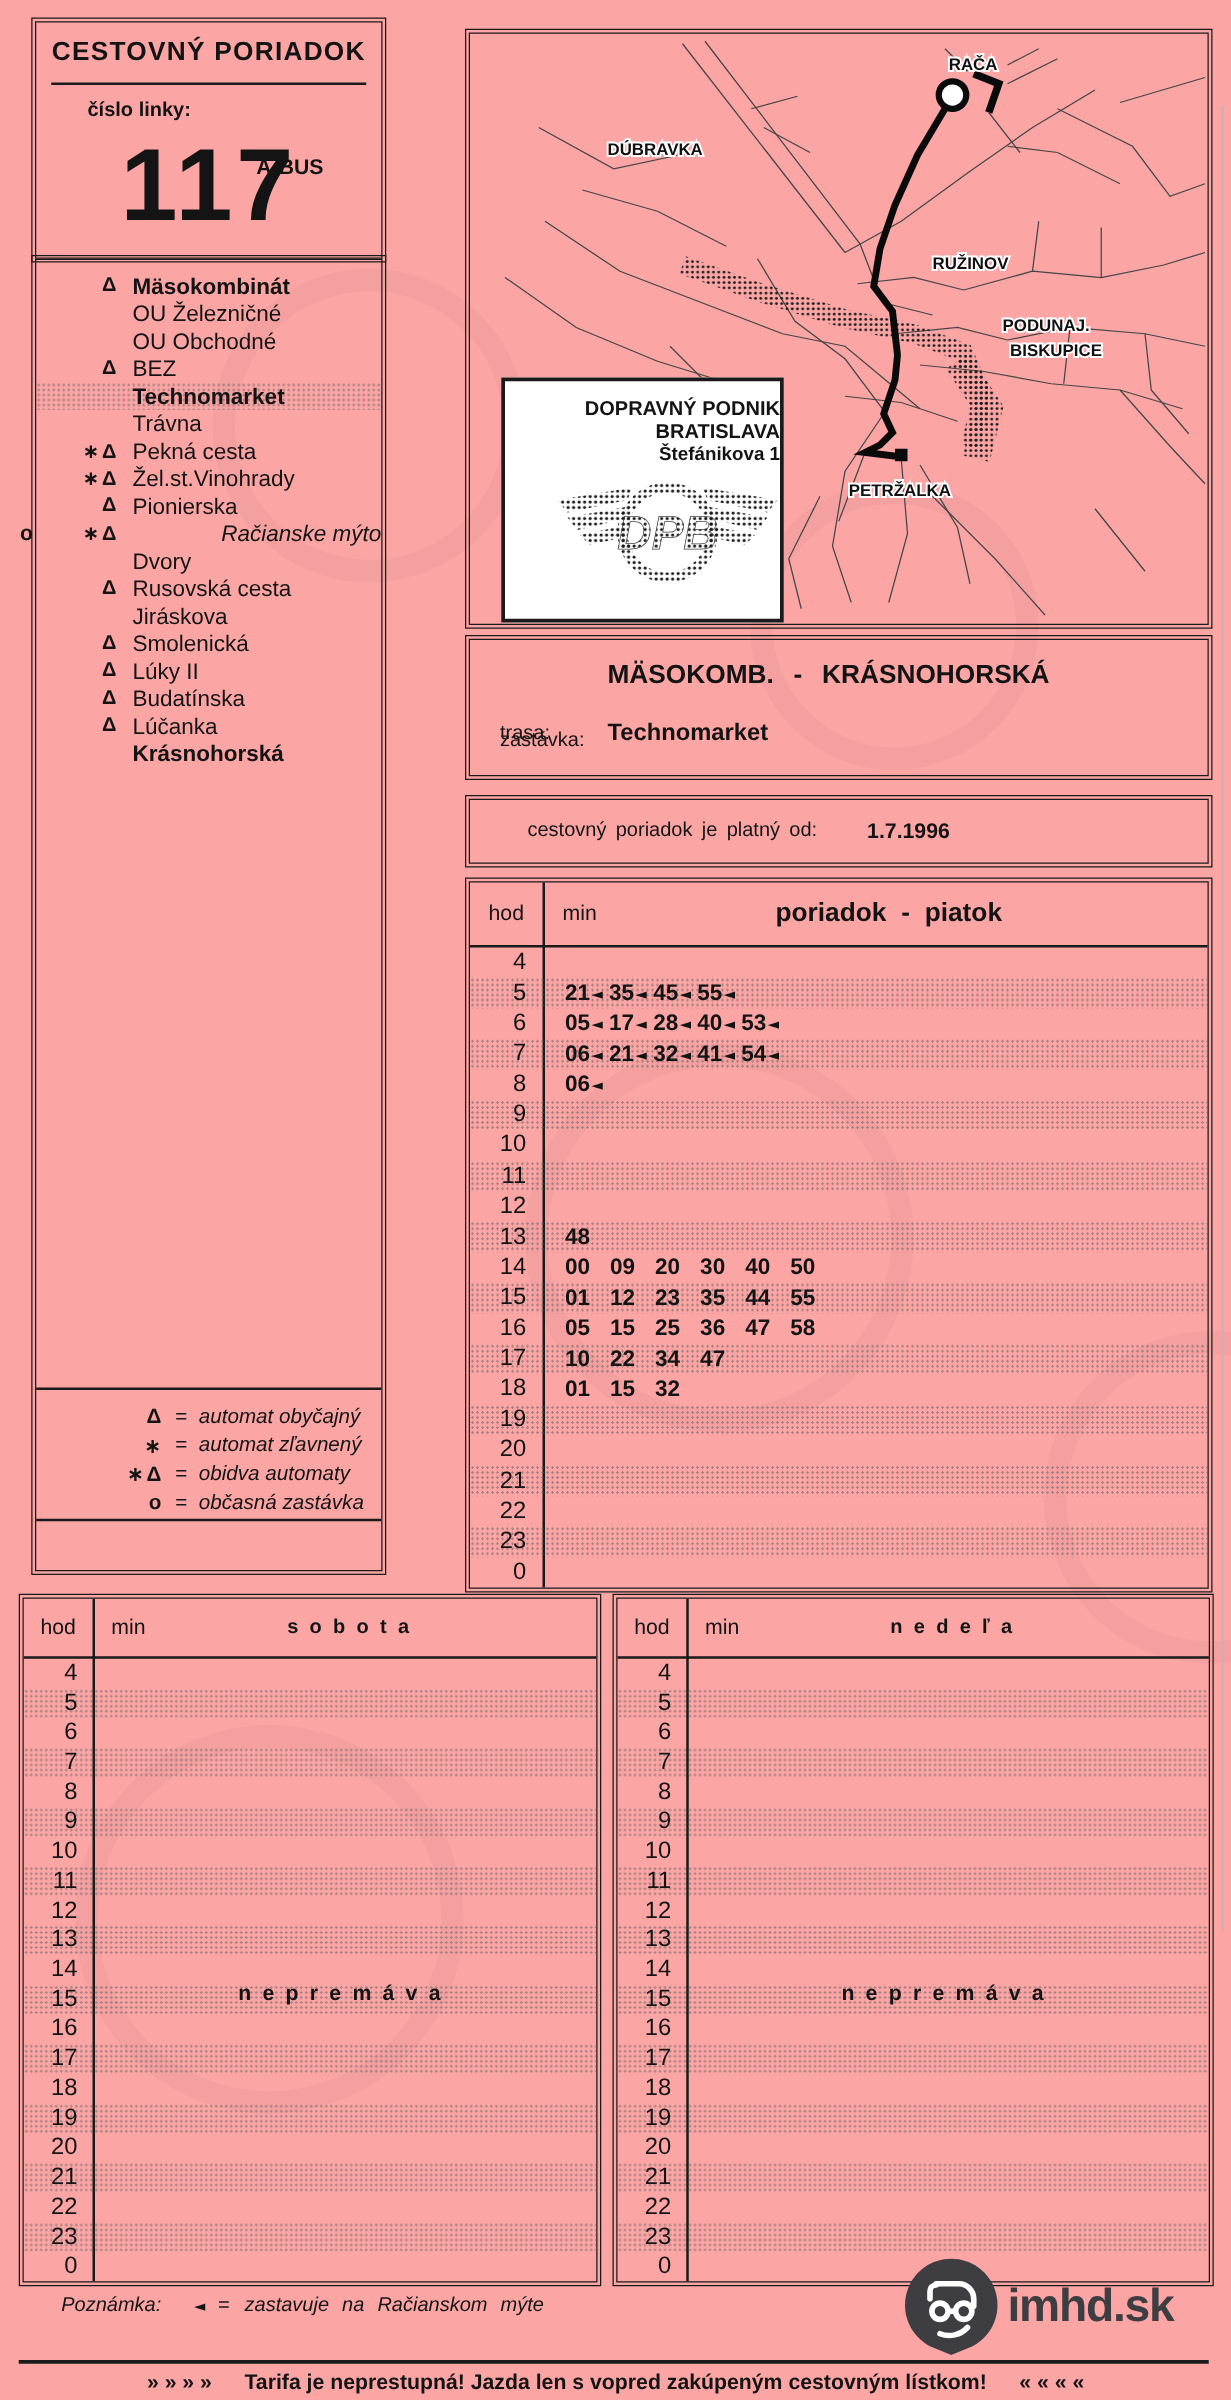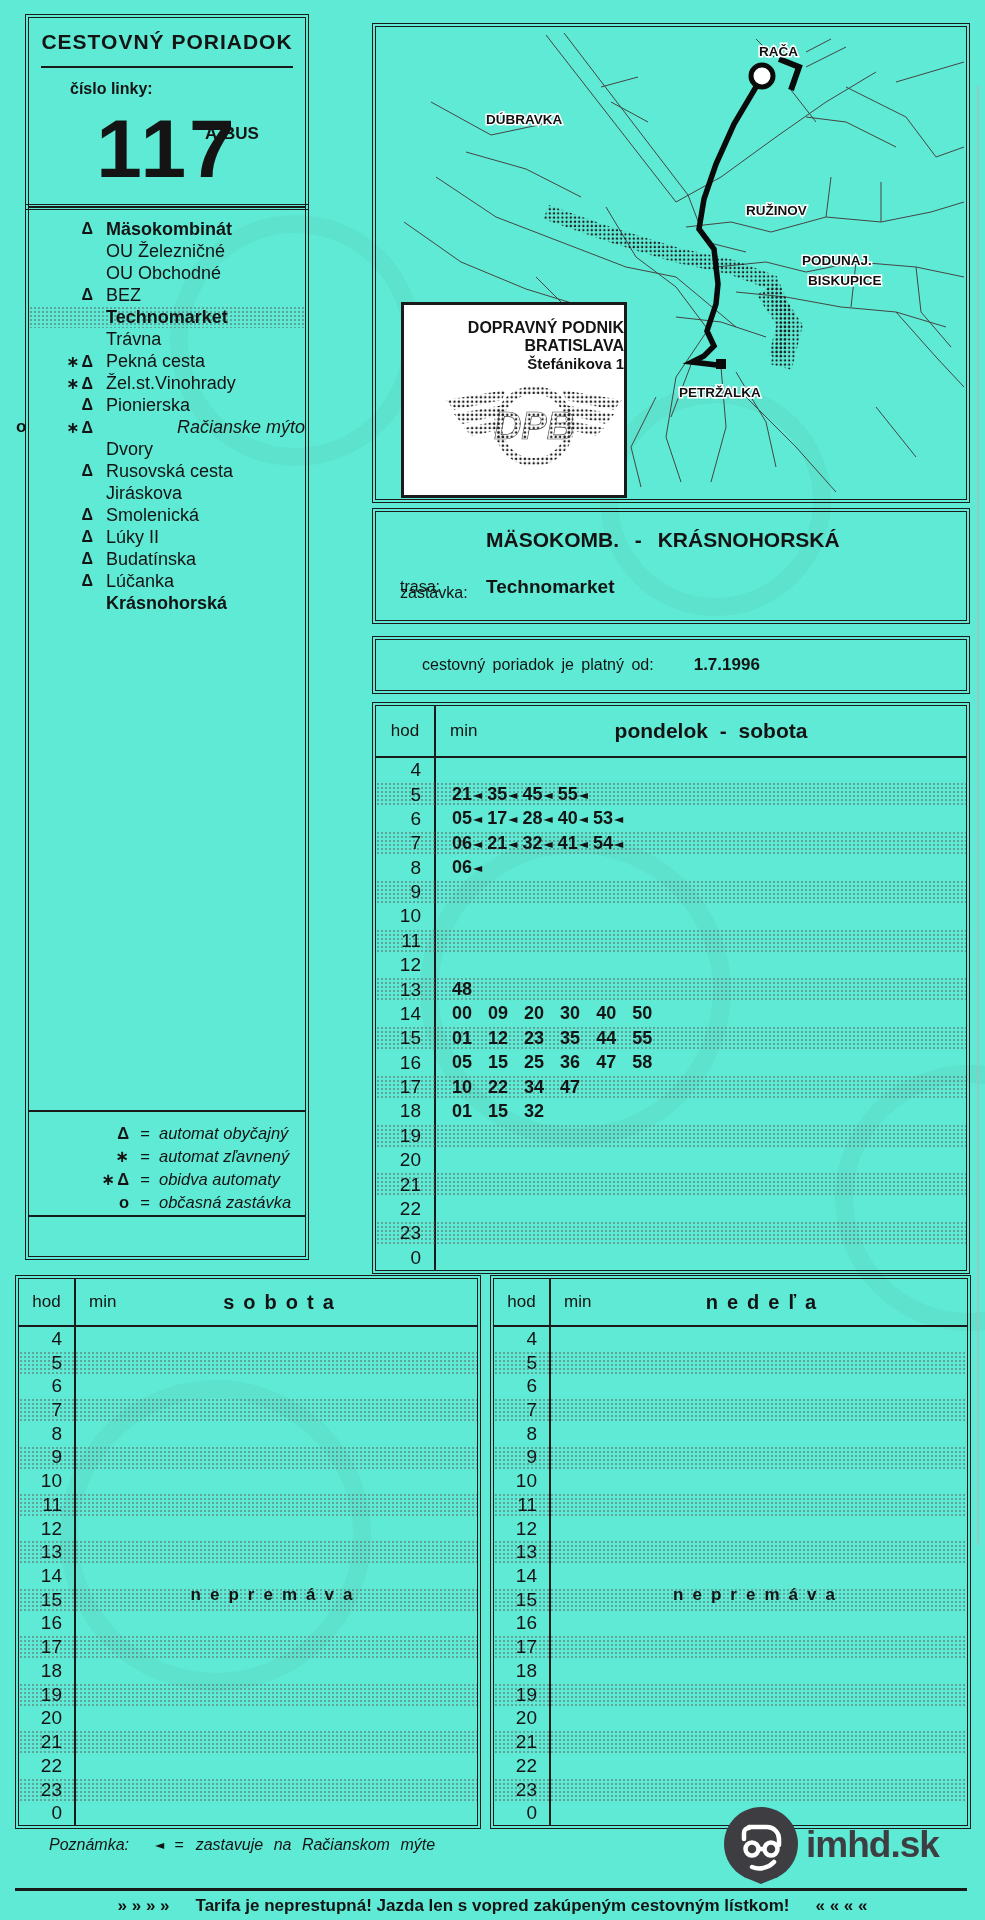"CESTOVNÝ PORIADOK" #page { background: #5eead4 -> #fca5a5 }
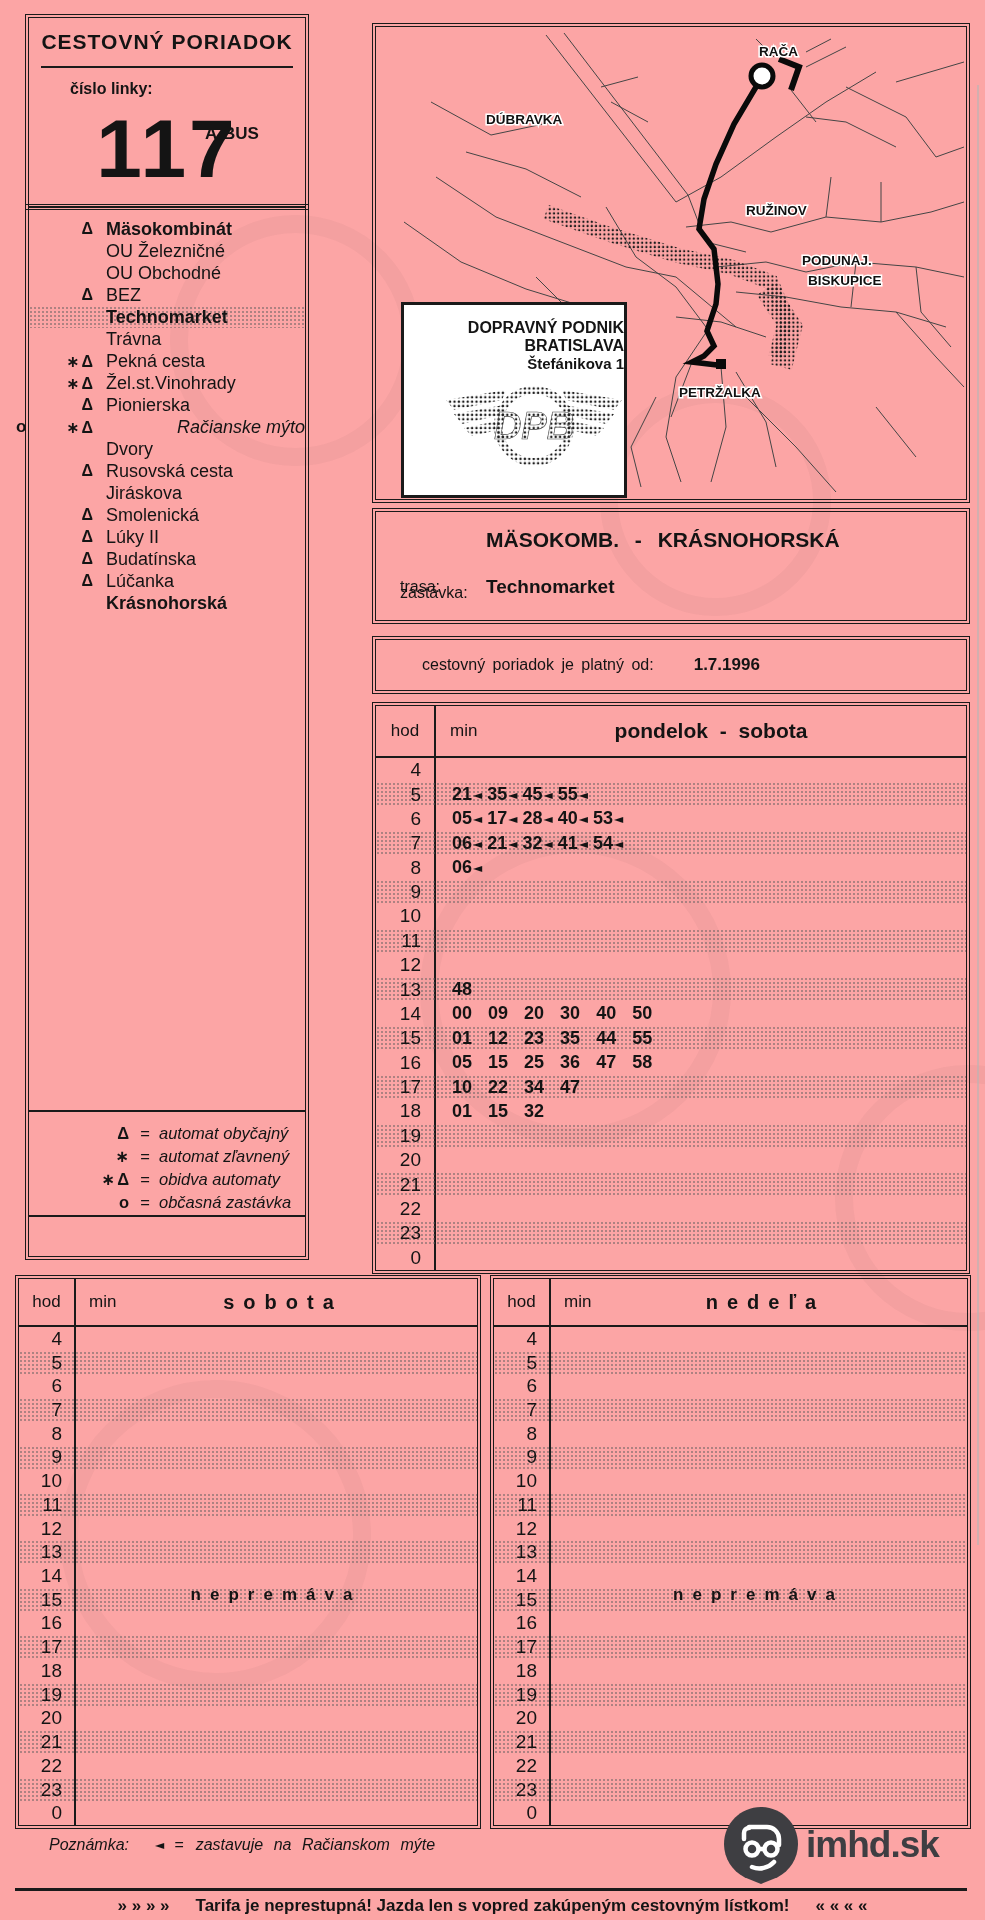"pondelok - sobota" div.ttl { text: pondelok - sobota -> poriadok - piatok }
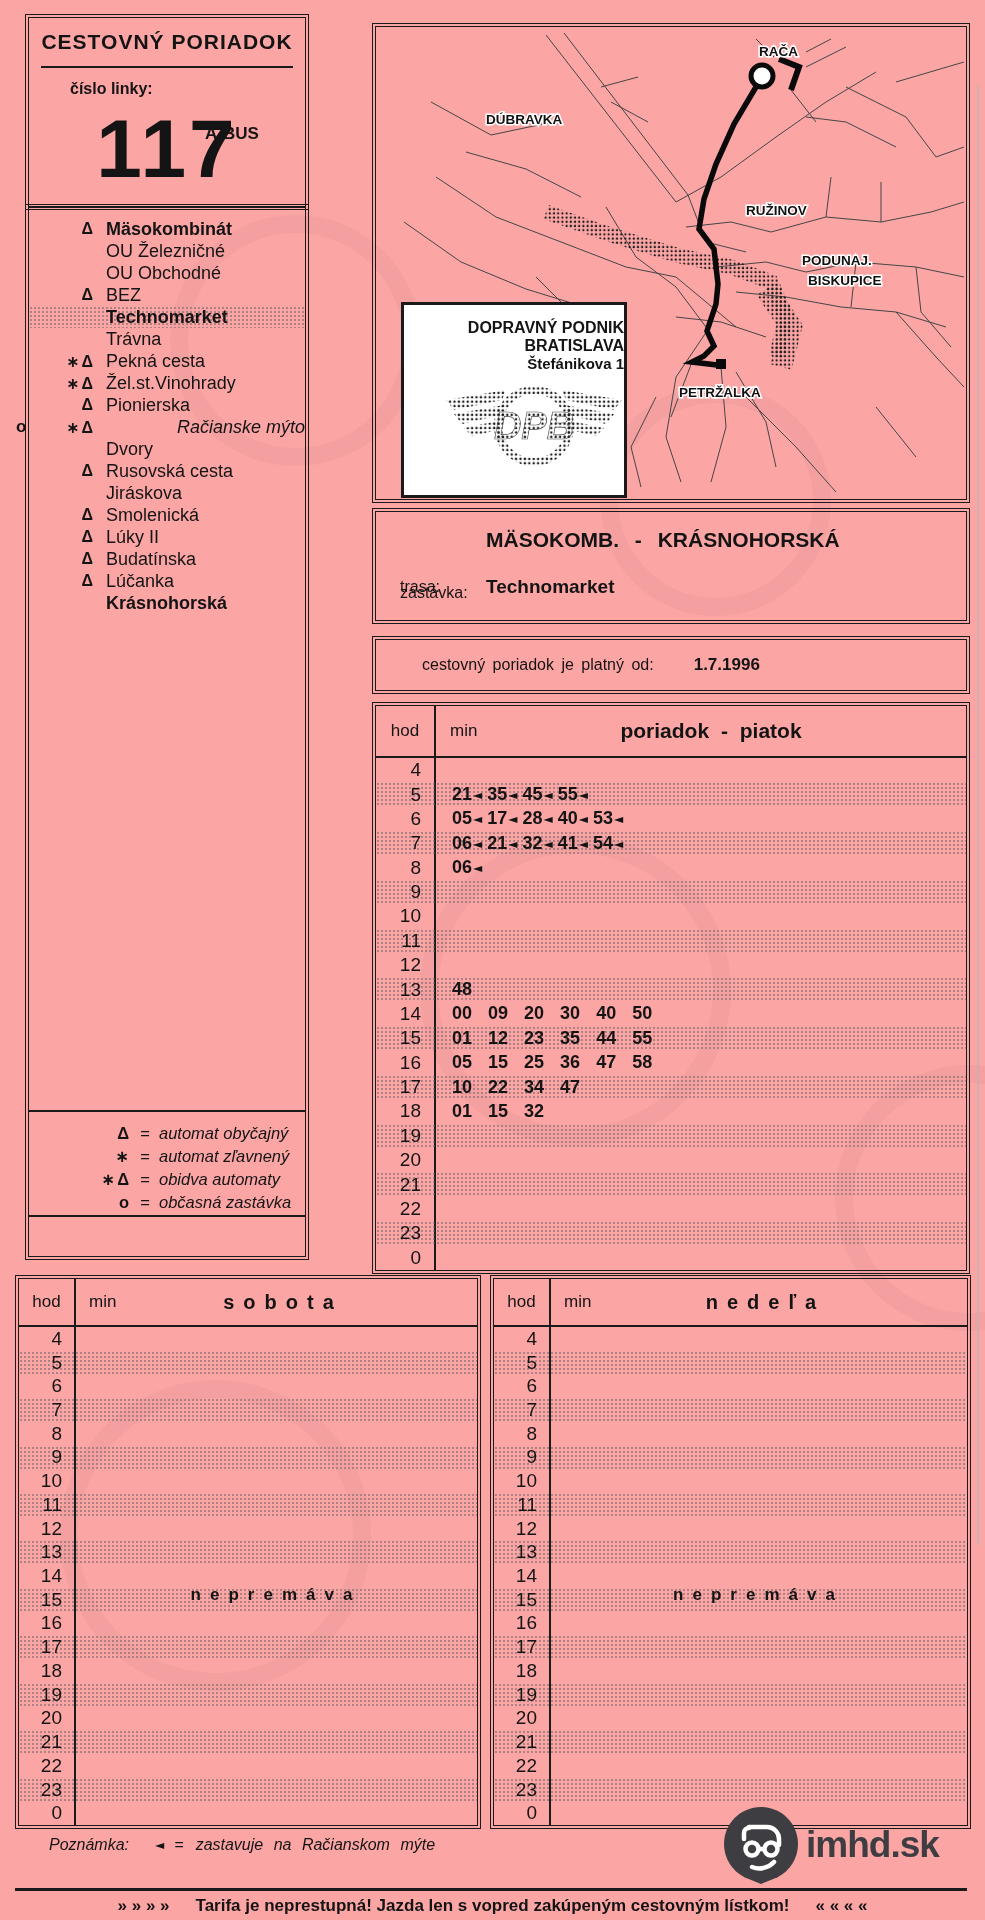"sobota" .daytable .ttl { font-size: 20px -> 16px }
